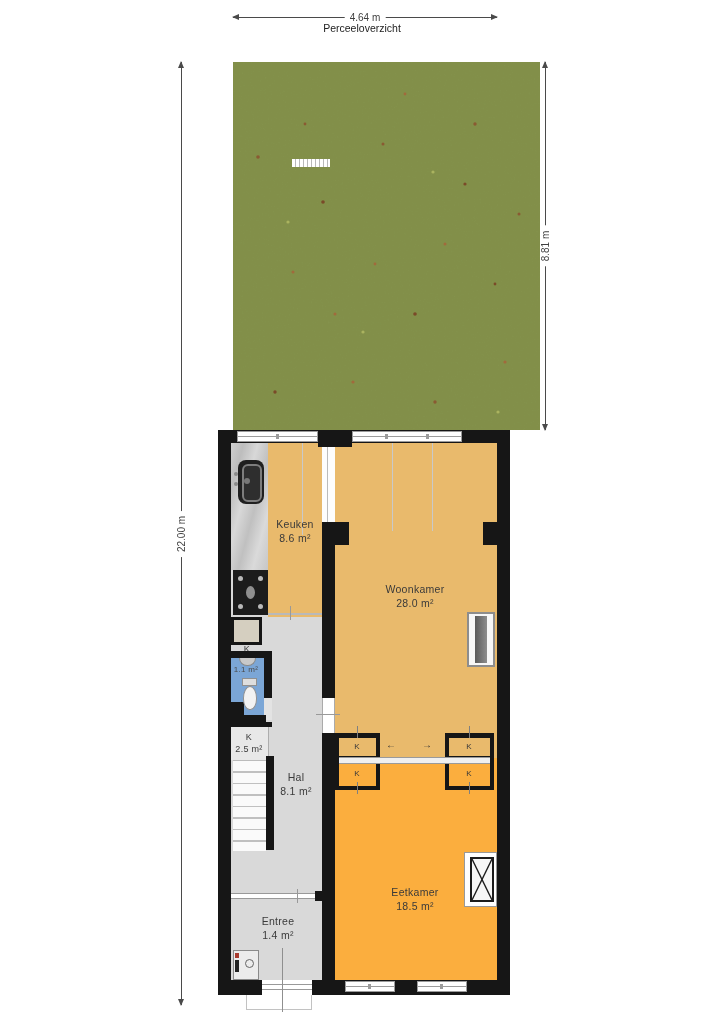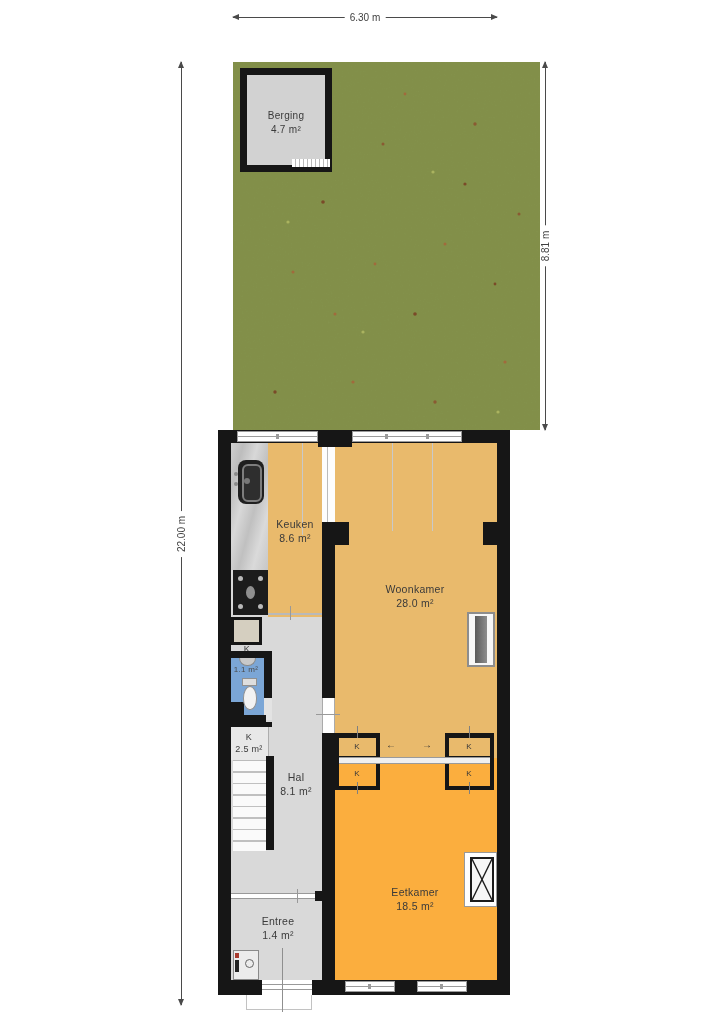"6.30 m" span.dim-text { text: 6.30 -> 4.64 }
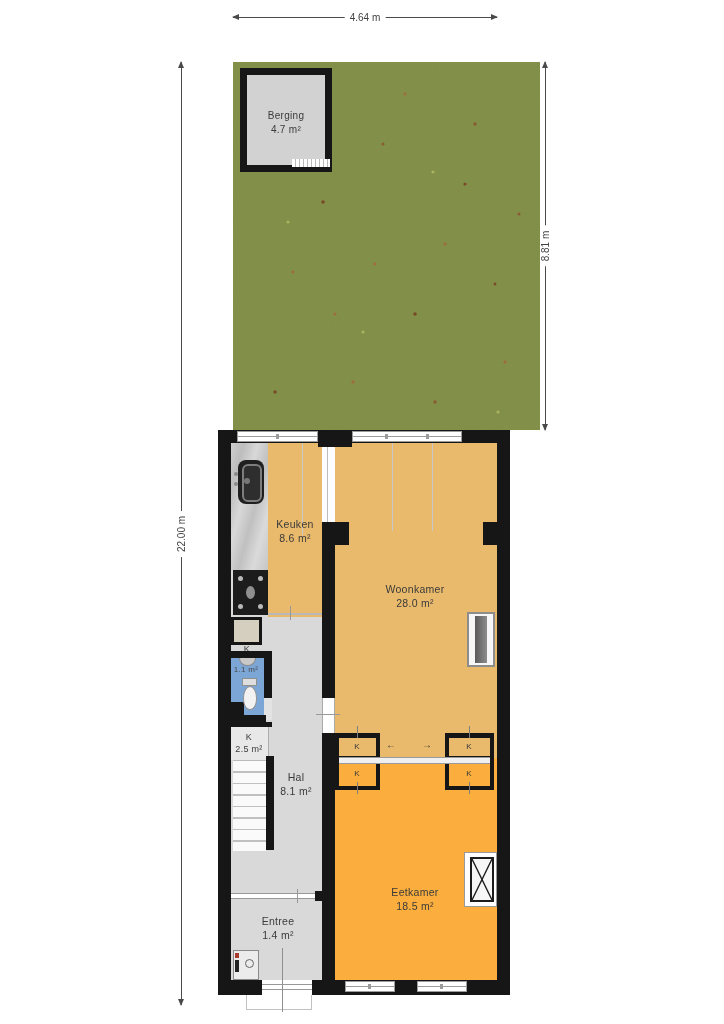"Perceeloverzicht" div.center-text { html: none -> <div>Perceeloverzicht</div> }
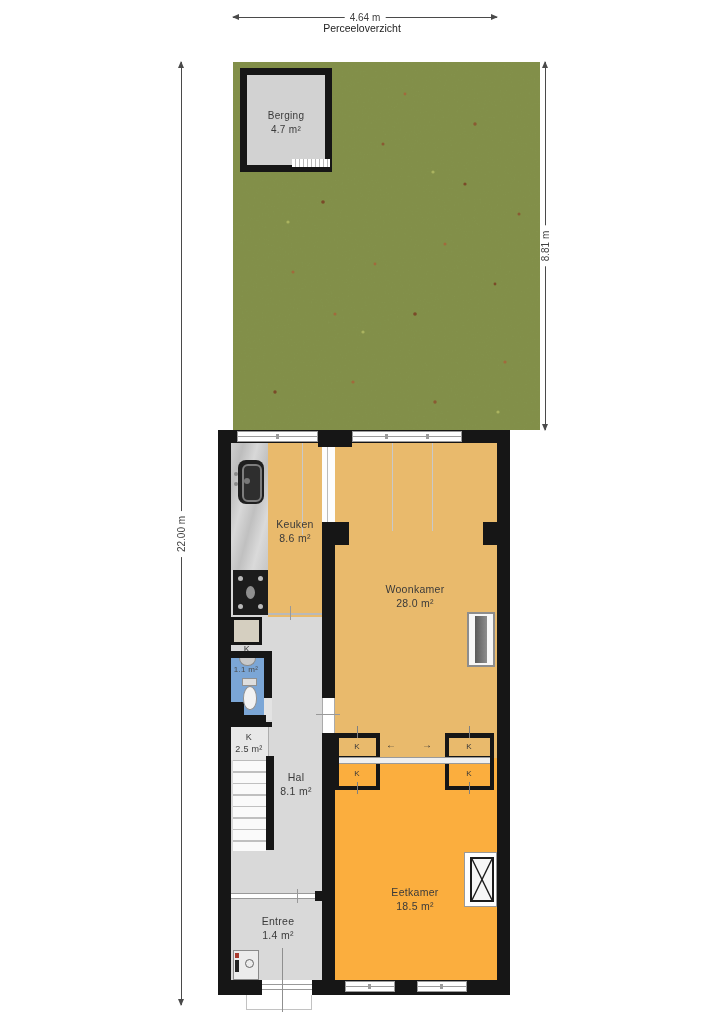"Berging" div.abs { html: <div> <div> <div>Berging</div> <div>4.7 m²</div> </div> </div> -> none }
